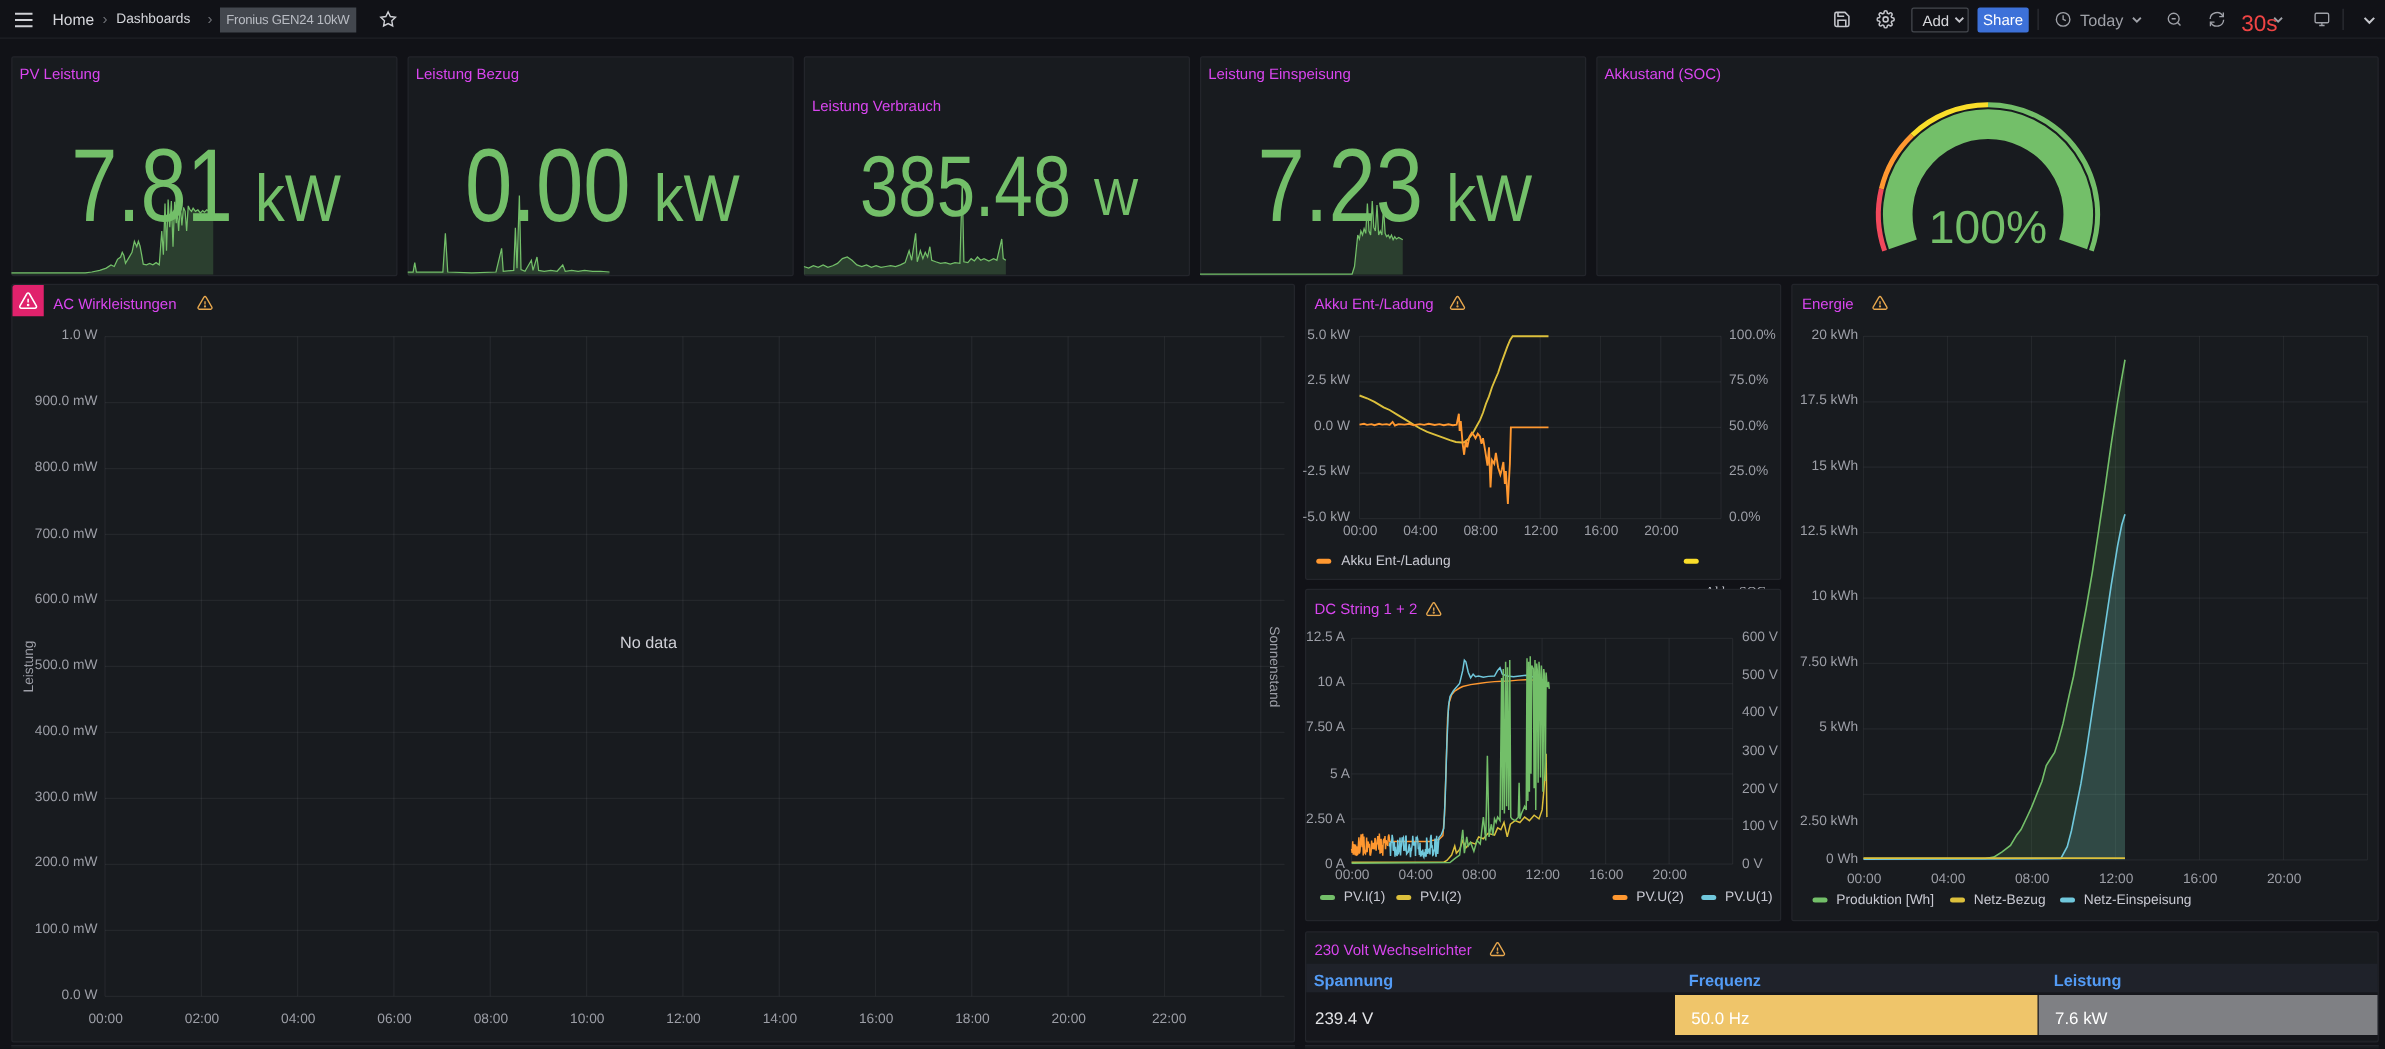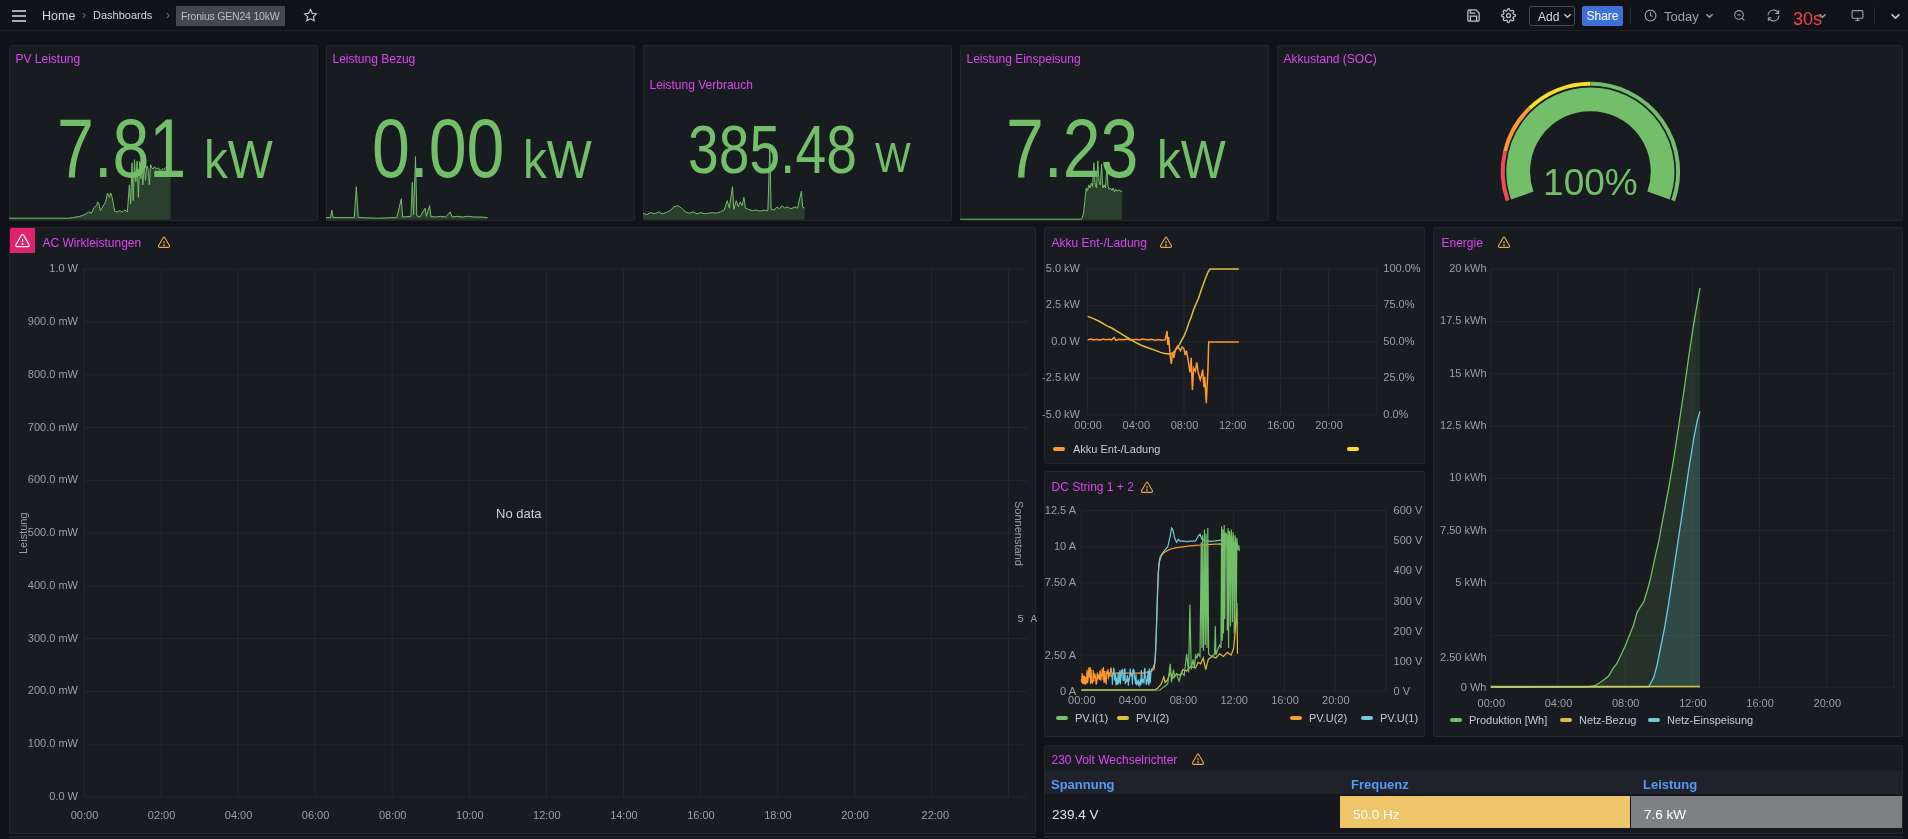"5 A" div.lblr { font-family: Liberation Mono, monospace -> none; left: 992px -> 1035px }
